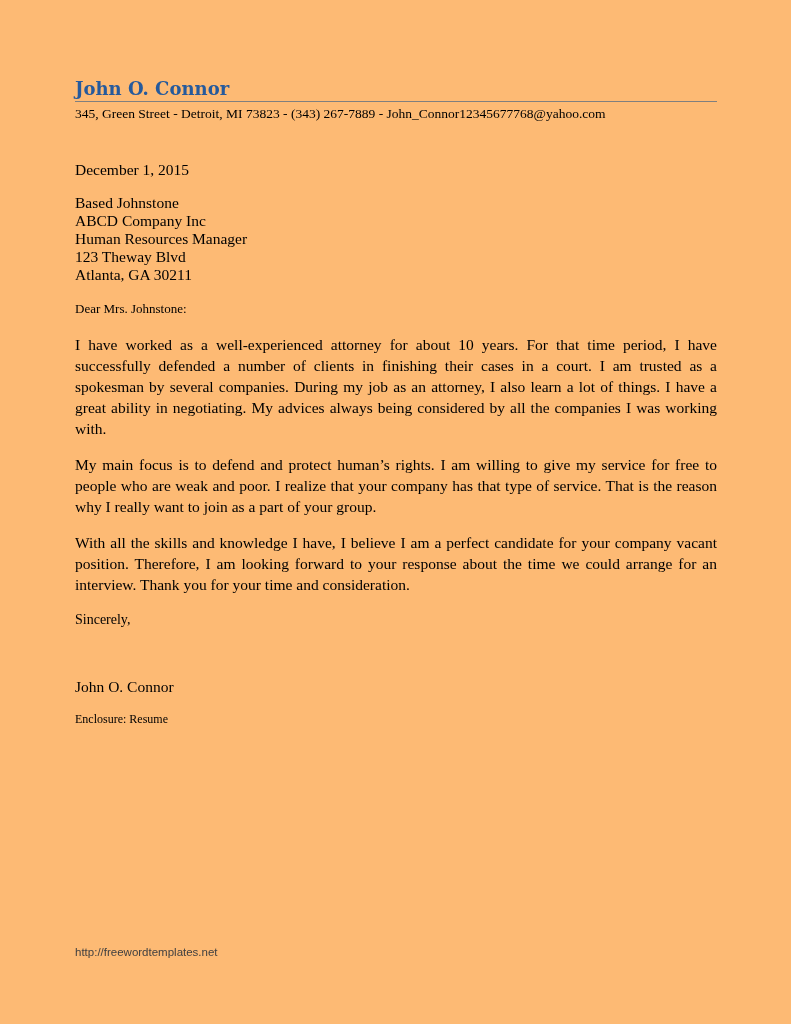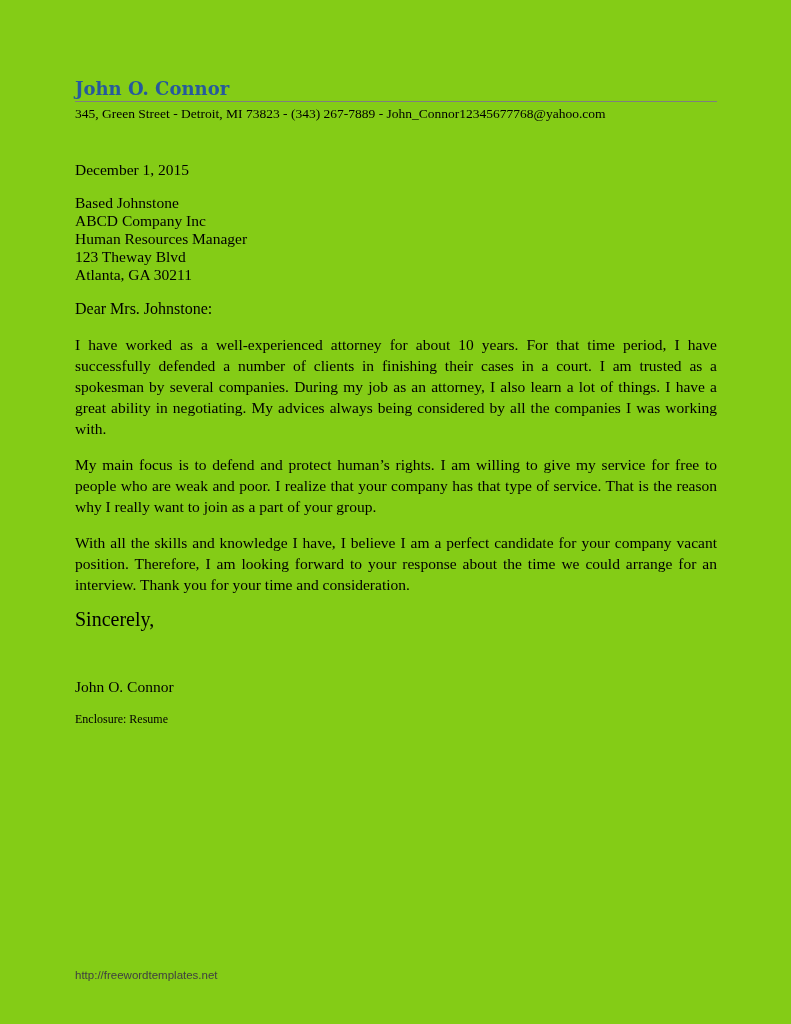"John O. Connor" .page { background: #84cc16 -> #fdba74 }
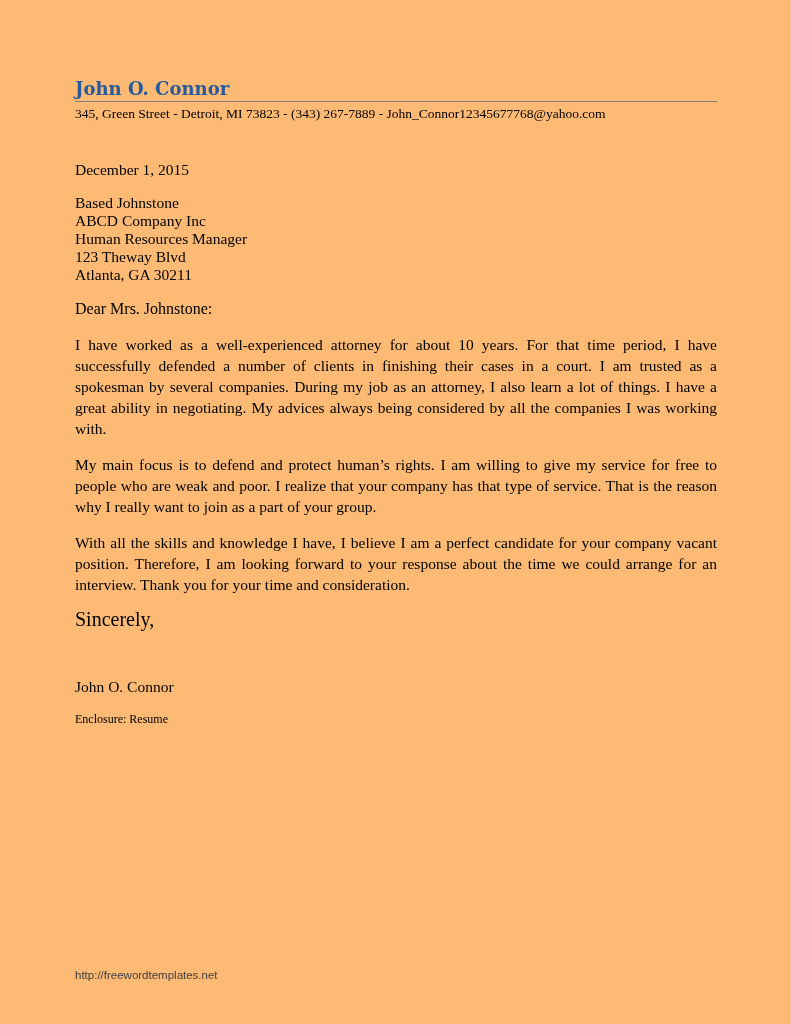"Dear Mrs. Johnstone:" .salutation { font-size: 16px -> 13px }
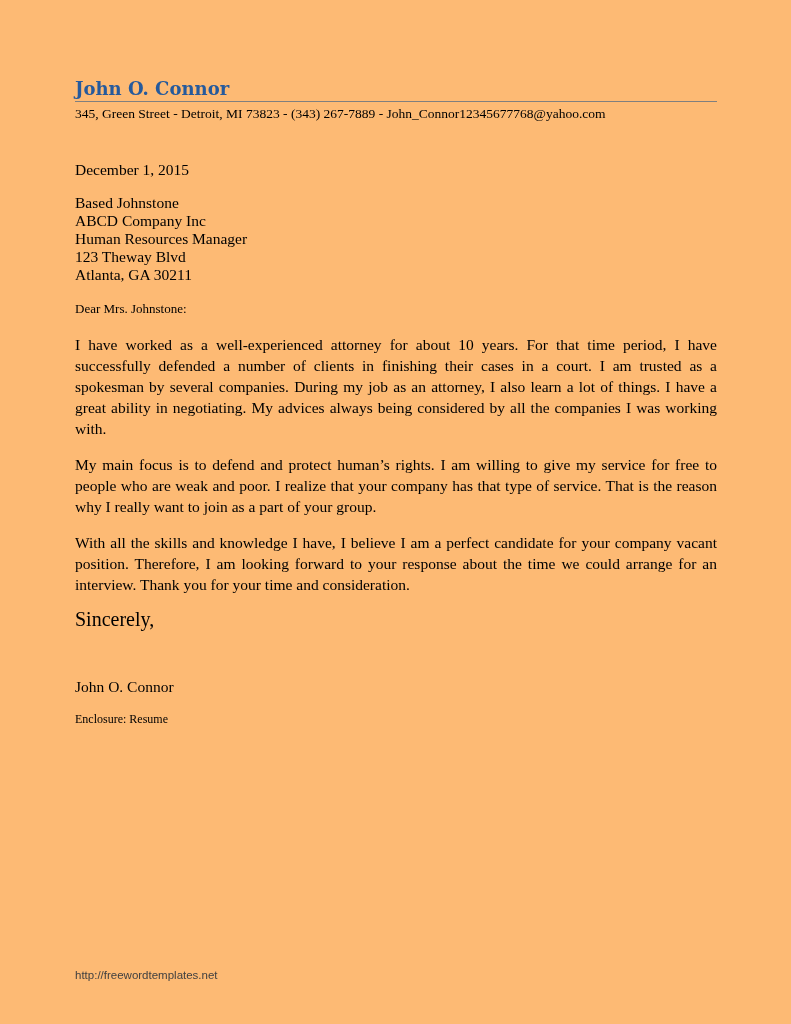"Sincerely," .closing { font-size: 20px -> 14px }
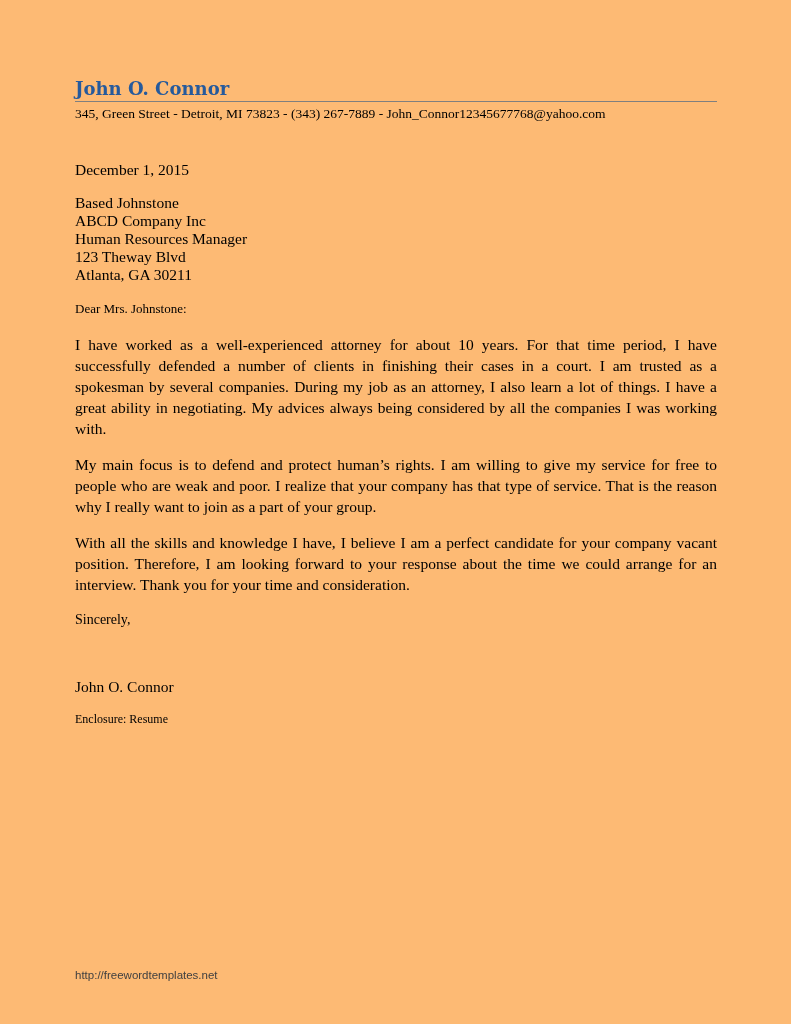"http://freewordtemplates.net" .page-footer { top: 969px -> 946px }
